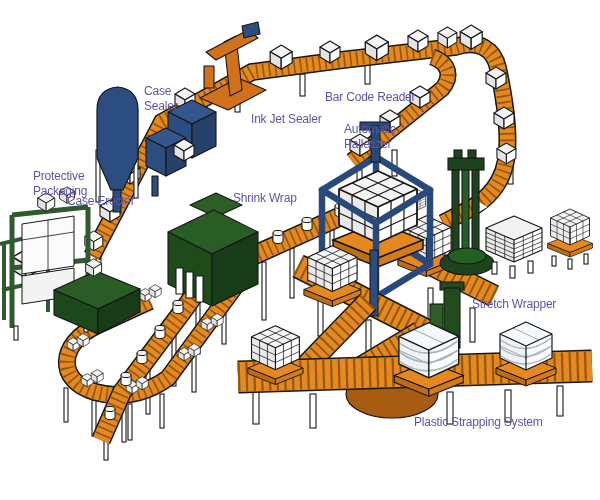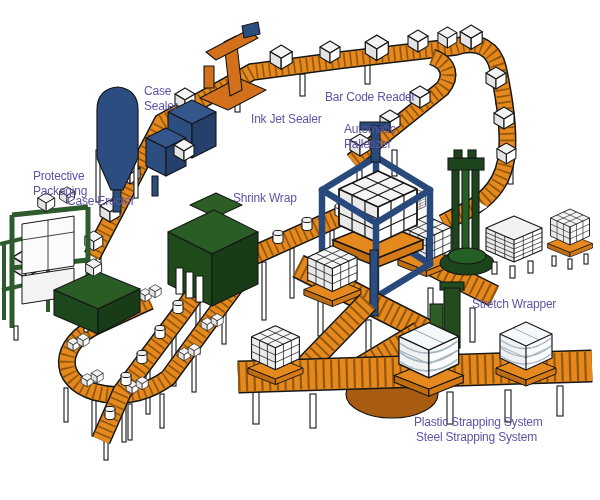"Steel Strapping System" div.lbl { html: <div>Steel Strapping System</div> -> none }
